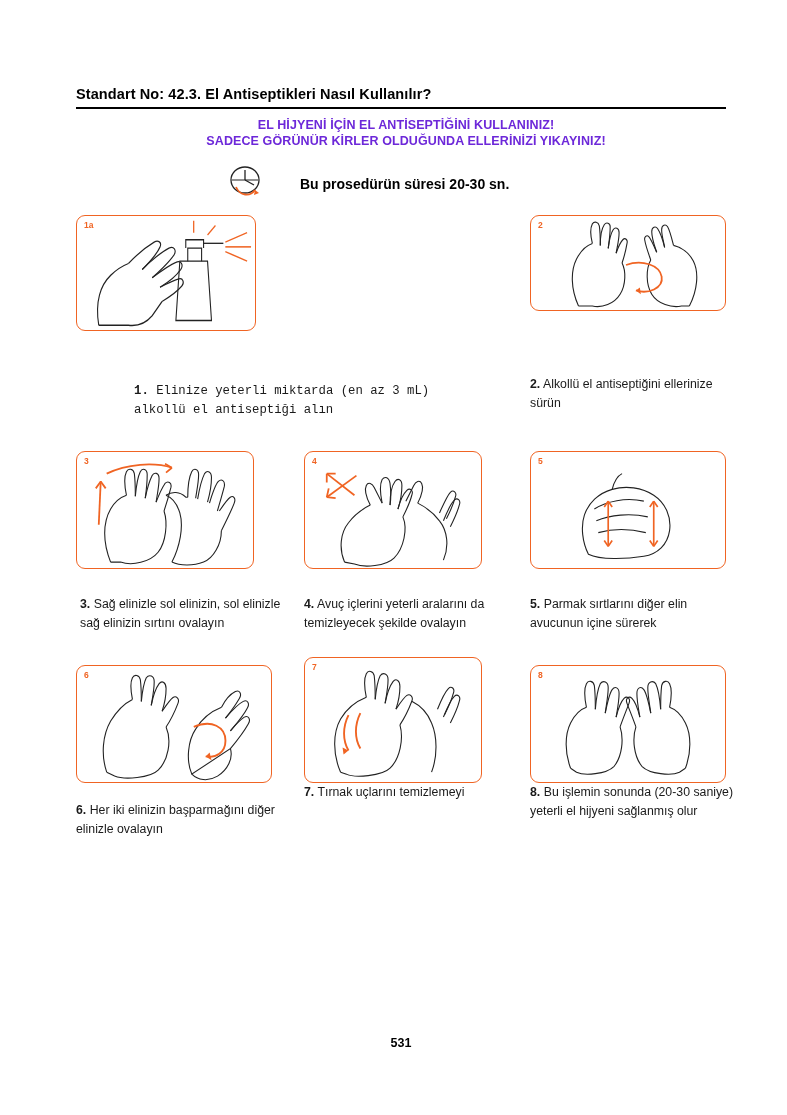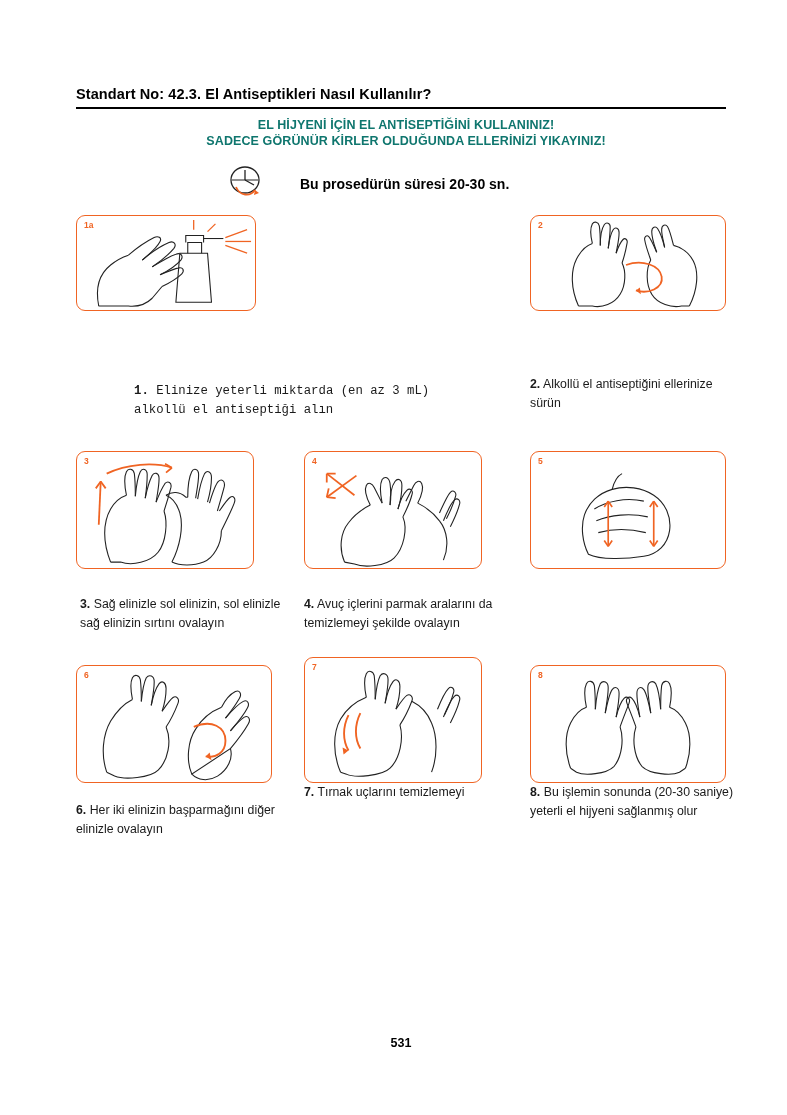"EL HİJYENİ İÇİN EL ANTİSEPTİĞİNİ" .subtitle-block { color: #0f766e -> #6d28d9 }
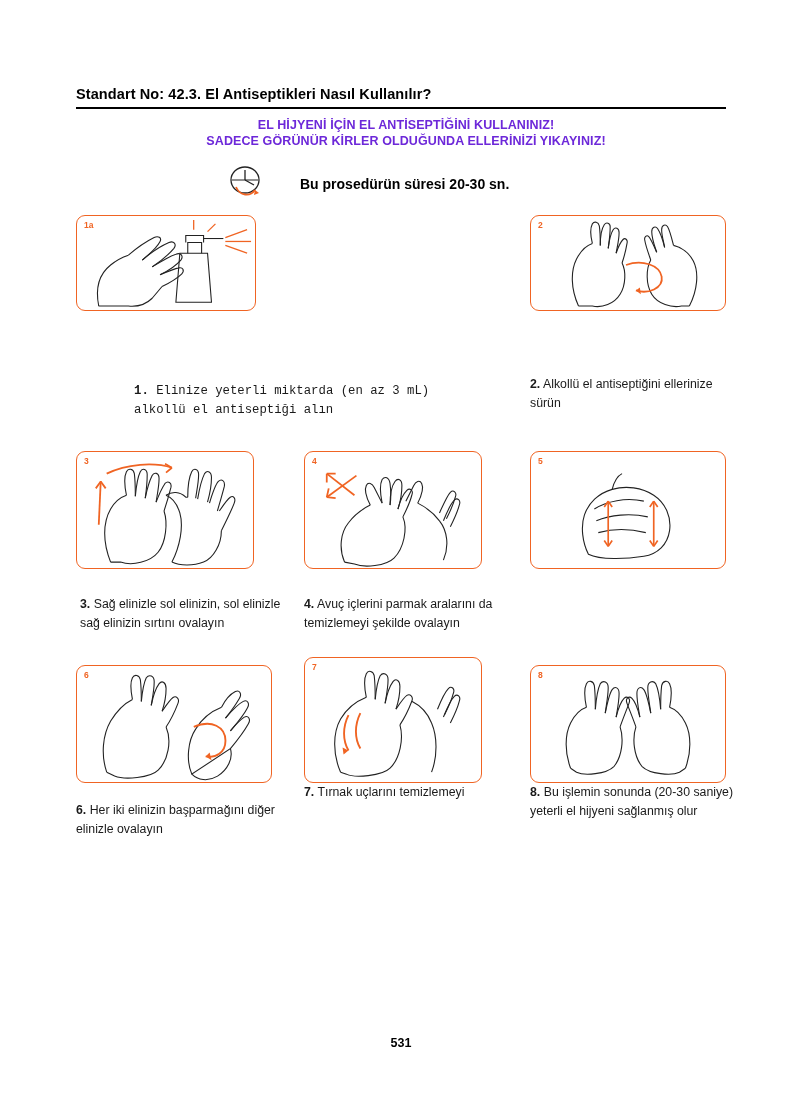"1a" .fig1a { height: 96px -> 116px }
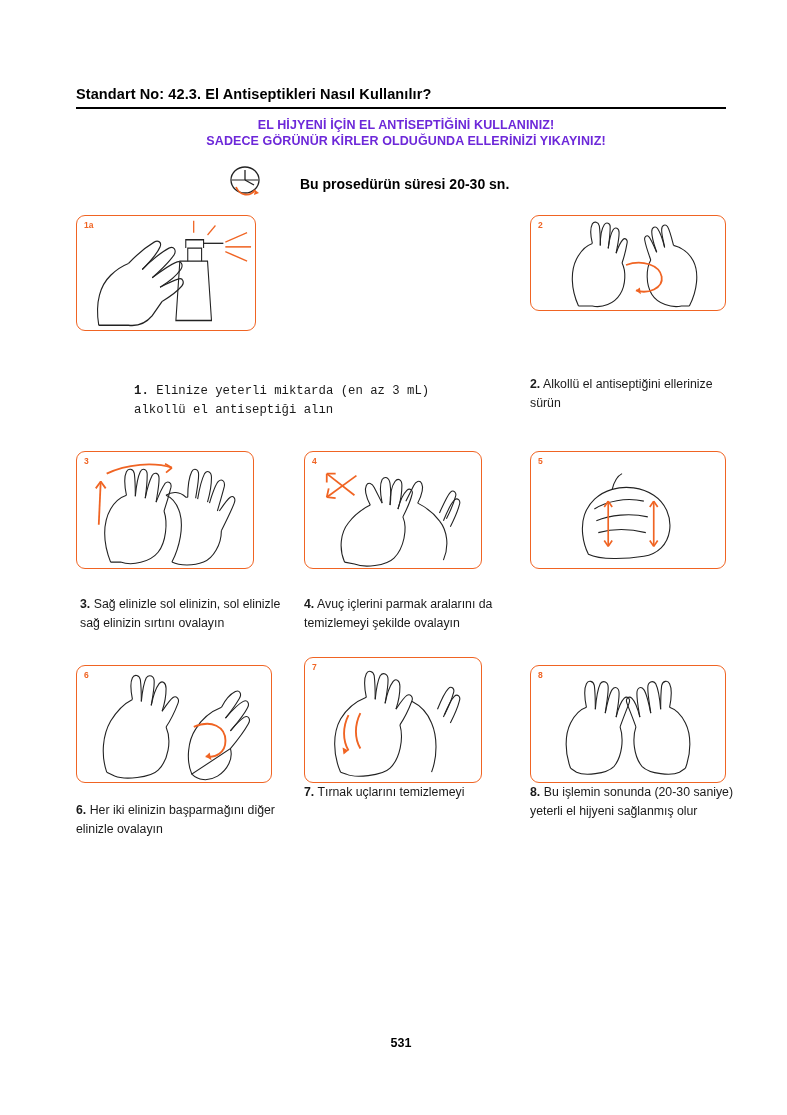"Avuç içlerini parmak aralarını da" span { text: parmak aralarını da temizlemeyi -> yeterli aralarını da temizleyecek }
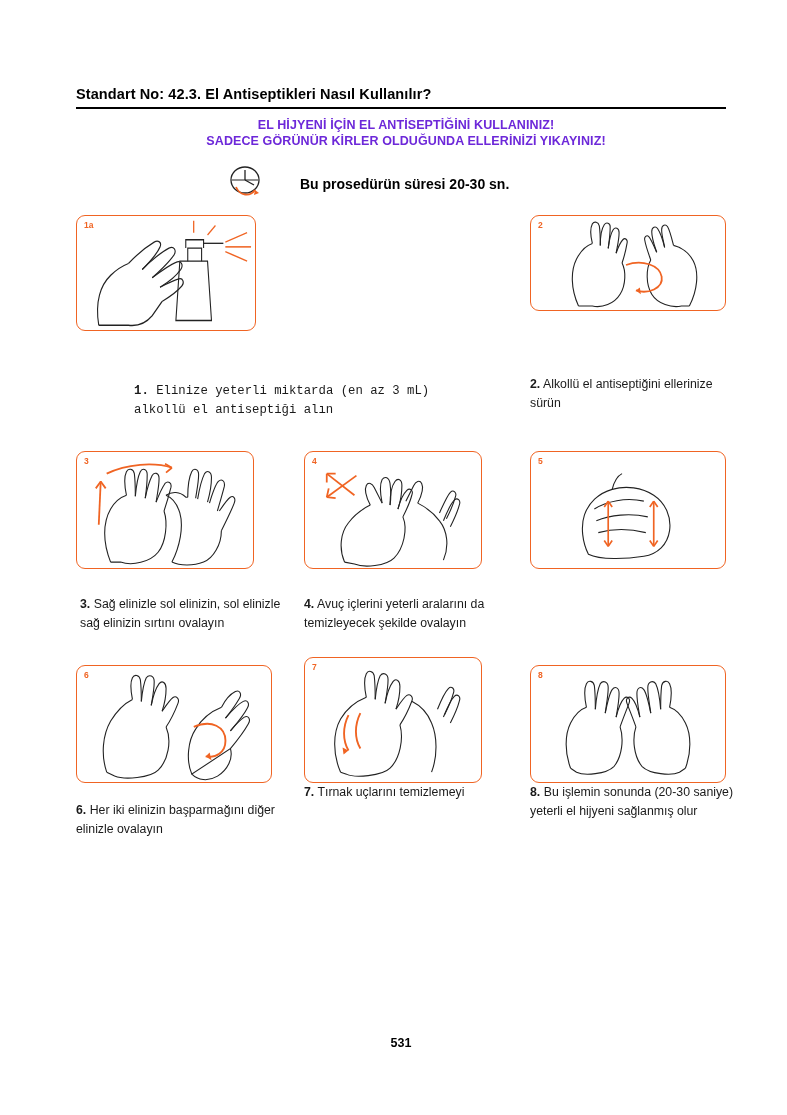"5. Parmak sırtlarını diğer elin" div.caption { html: none -> <div> <b>5.</b> <span>Parmak sırtlarını diğer elin avucunun içine sürerek</span> </div> }
